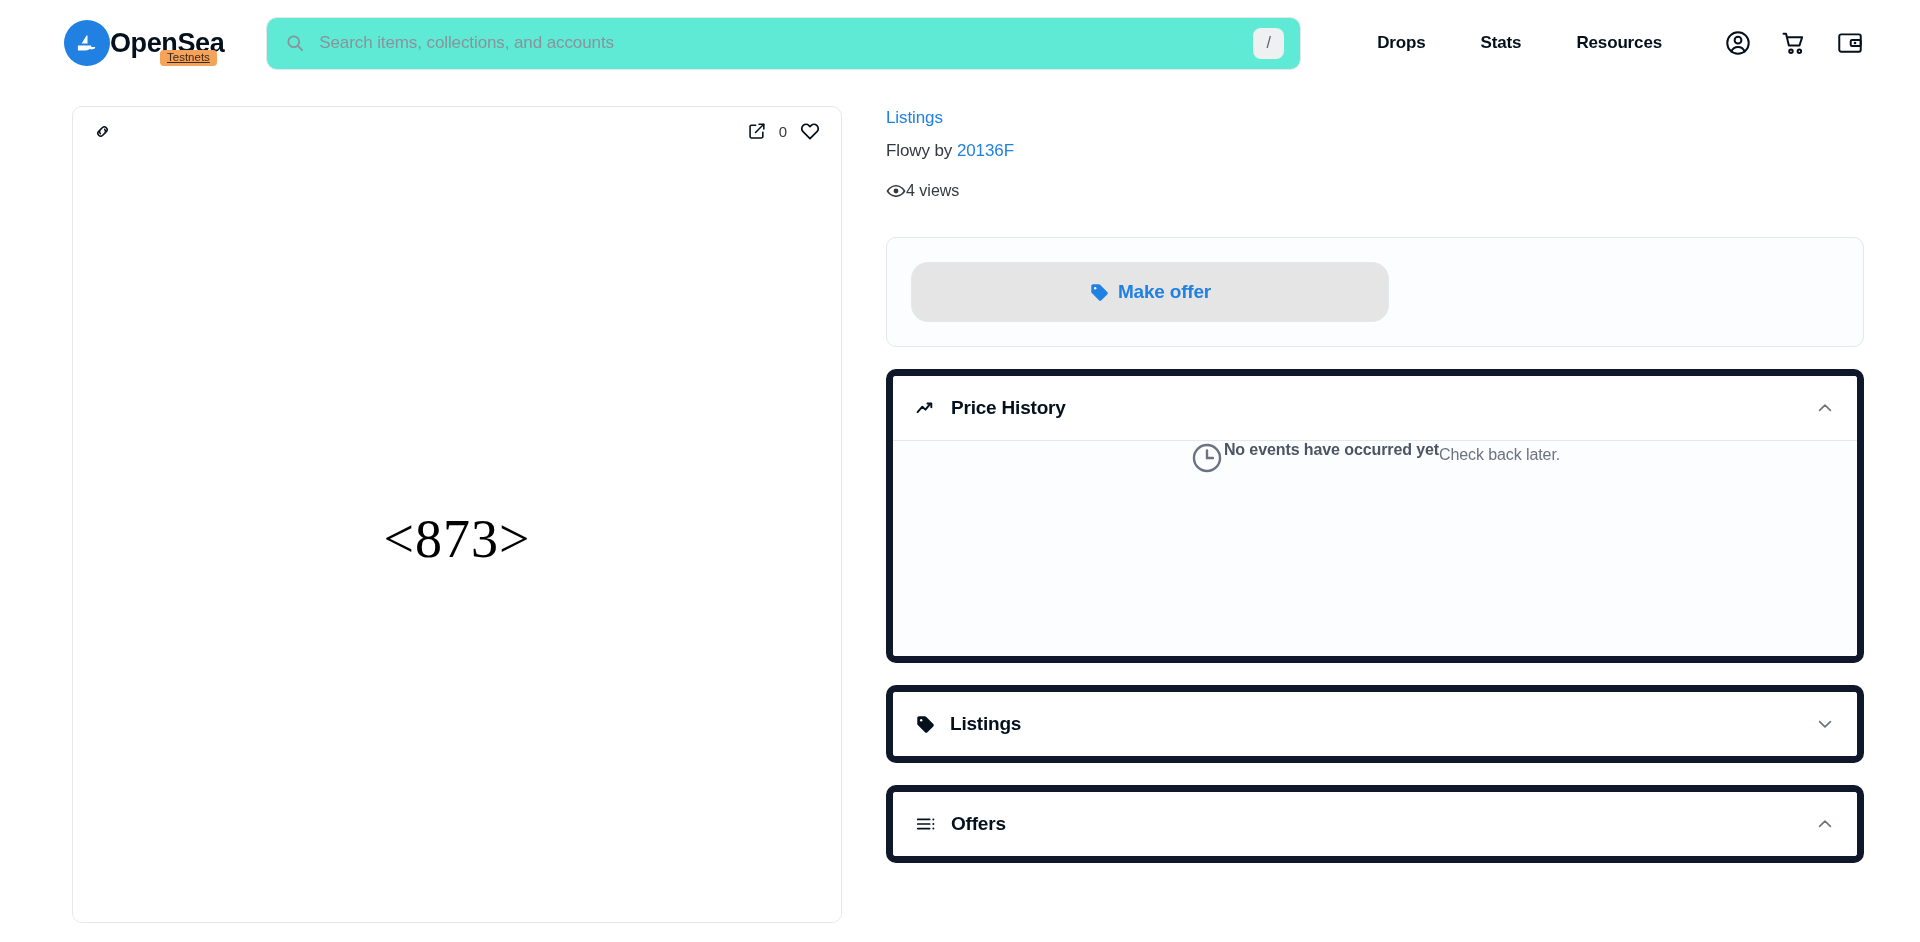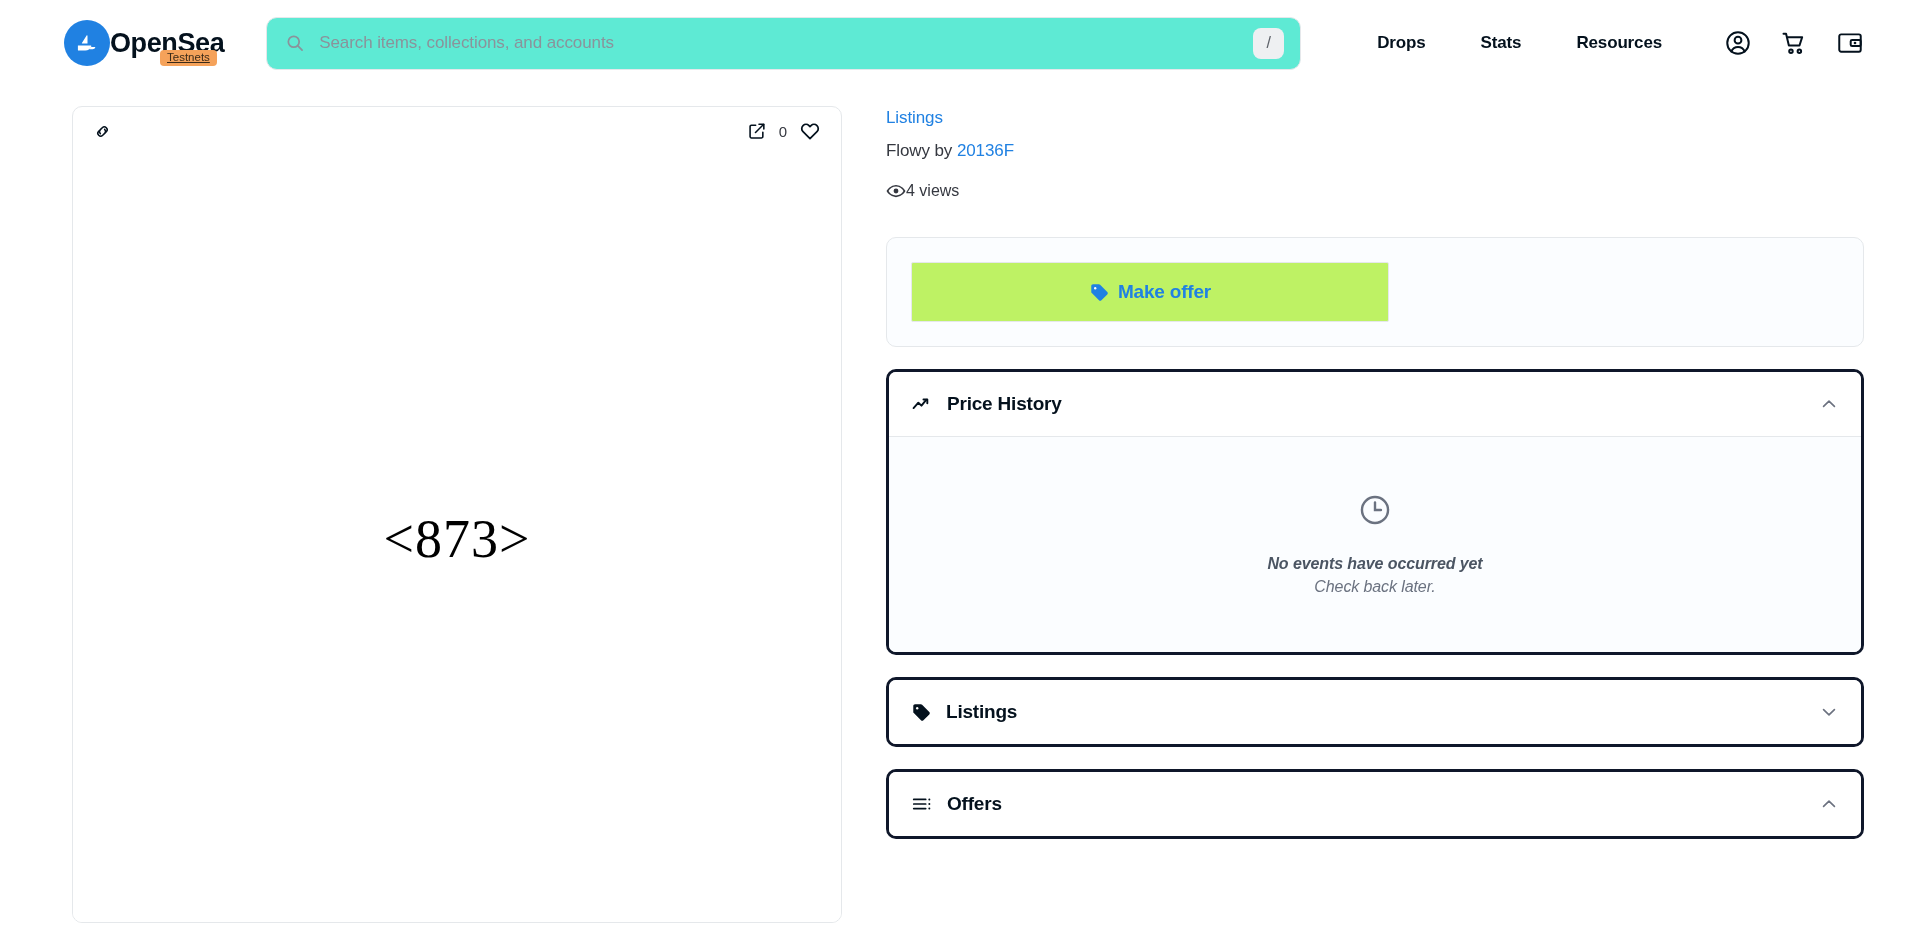"Make offer" .make-offer-btn { background: #bef264 -> #e5e5e5; border-radius: 2px -> 17px }
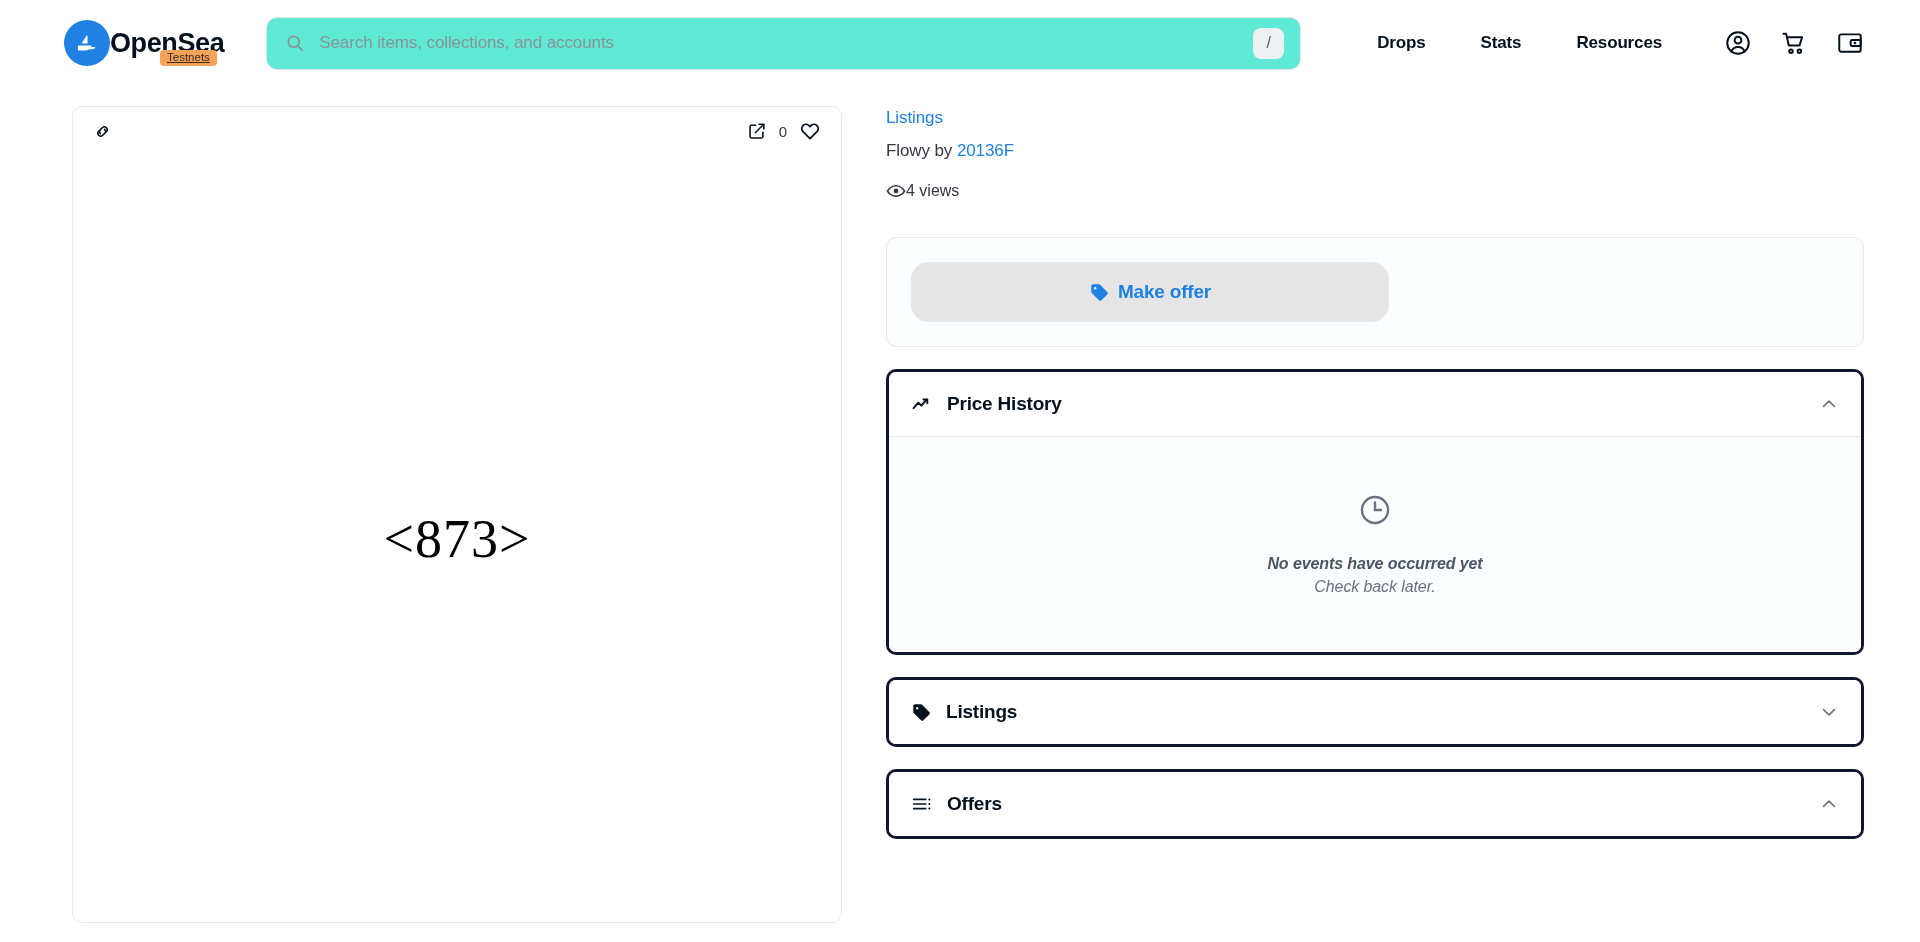"Price History" .section { border: 3px solid #0f172a -> 7px solid #0f172a }
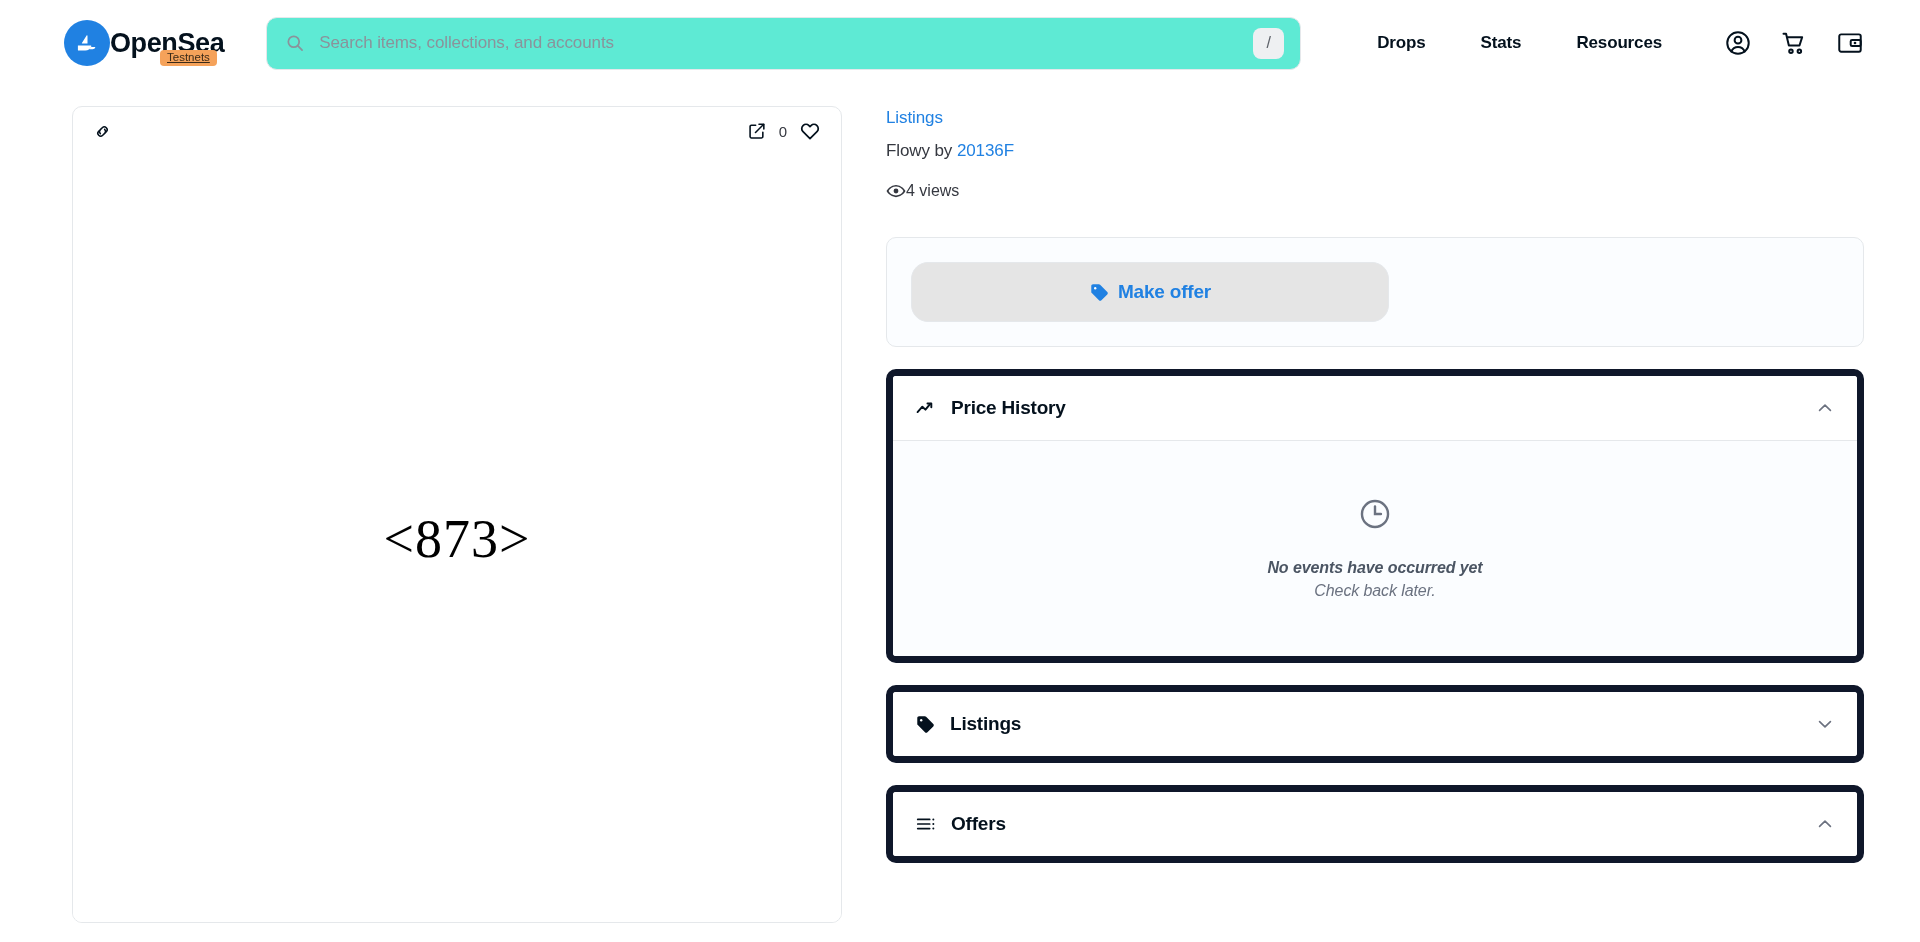"No events have occurred yet" .section-body { align-items: center -> flex-start; flex-direction: column -> row; font-style: italic -> none }
